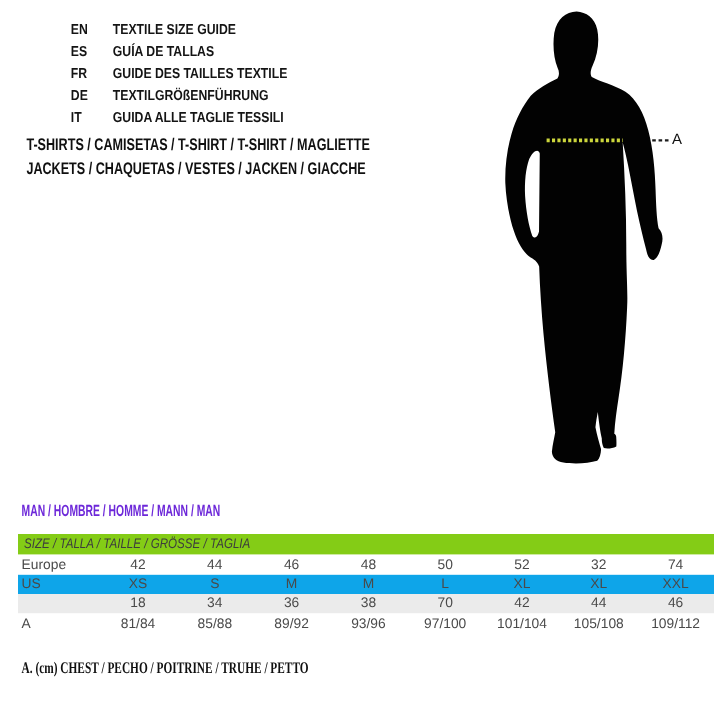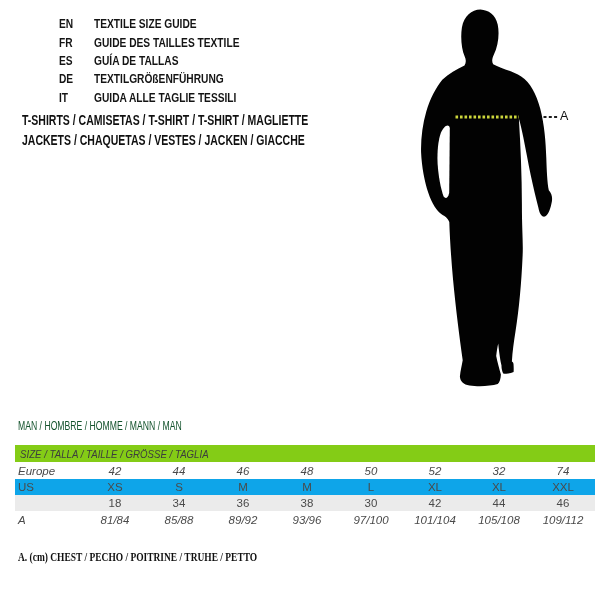"FR" div.lang-row { order: before "ES" -> after "ES" }
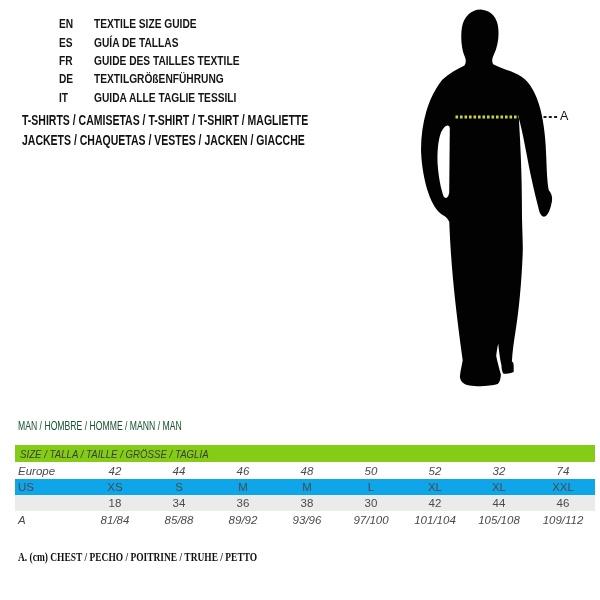"MAN / HOMBRE / HOMME" .man-heading { color: #14532d -> #6d28d9; font-weight: normal -> bold }
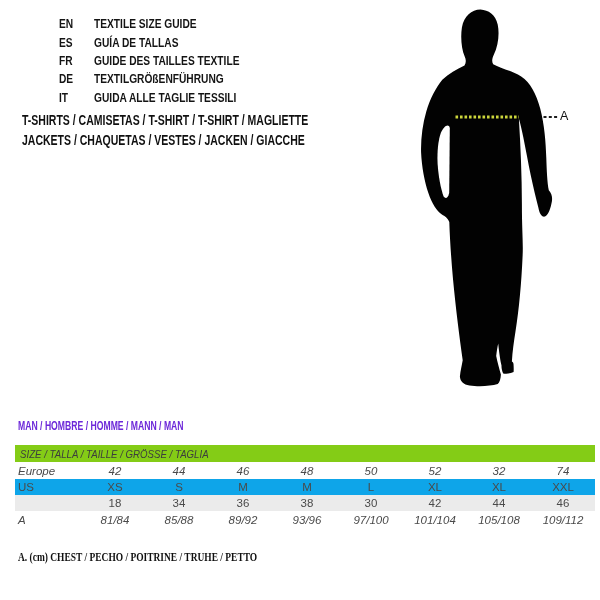"Europe" .t-row.h17 { font-style: italic -> none }
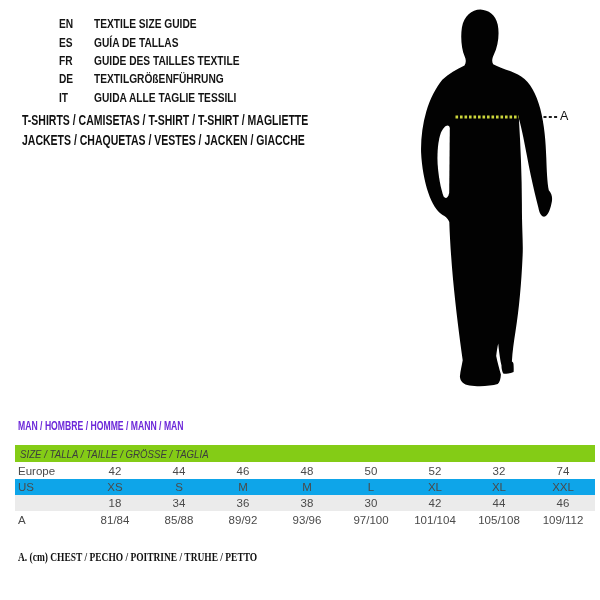"30" span.t-cell { text: 30 -> 70 }
